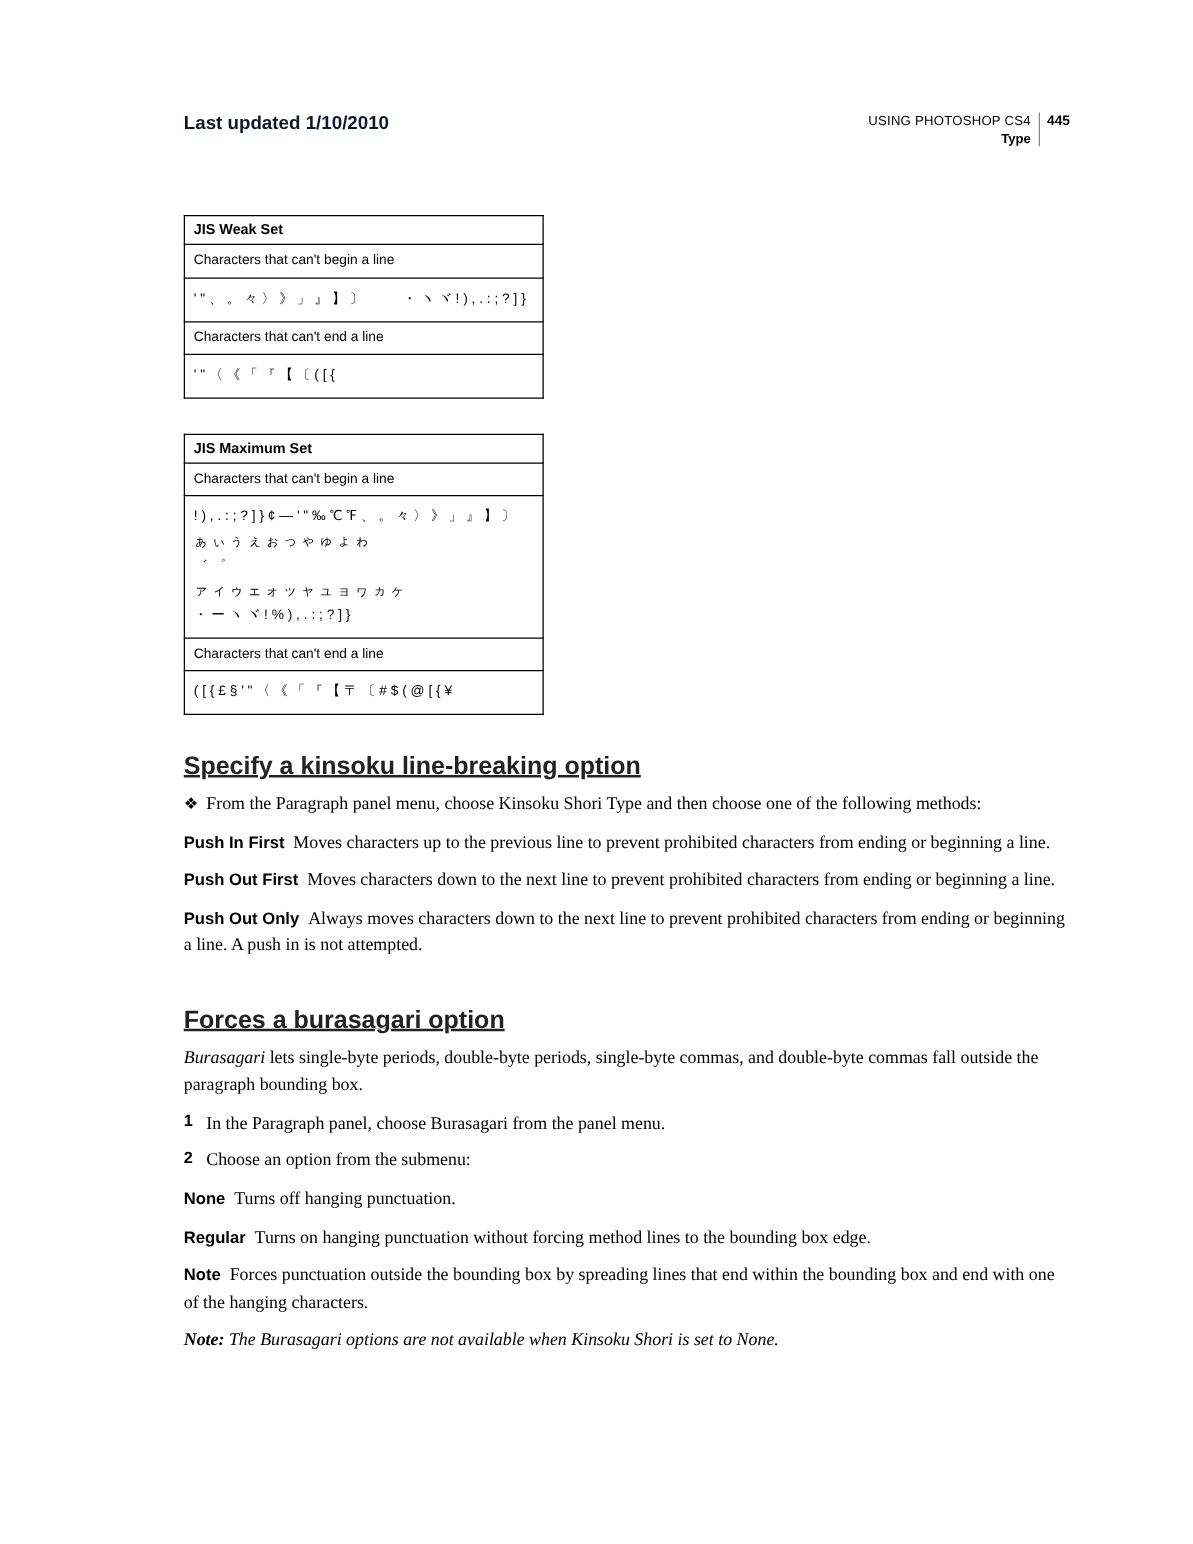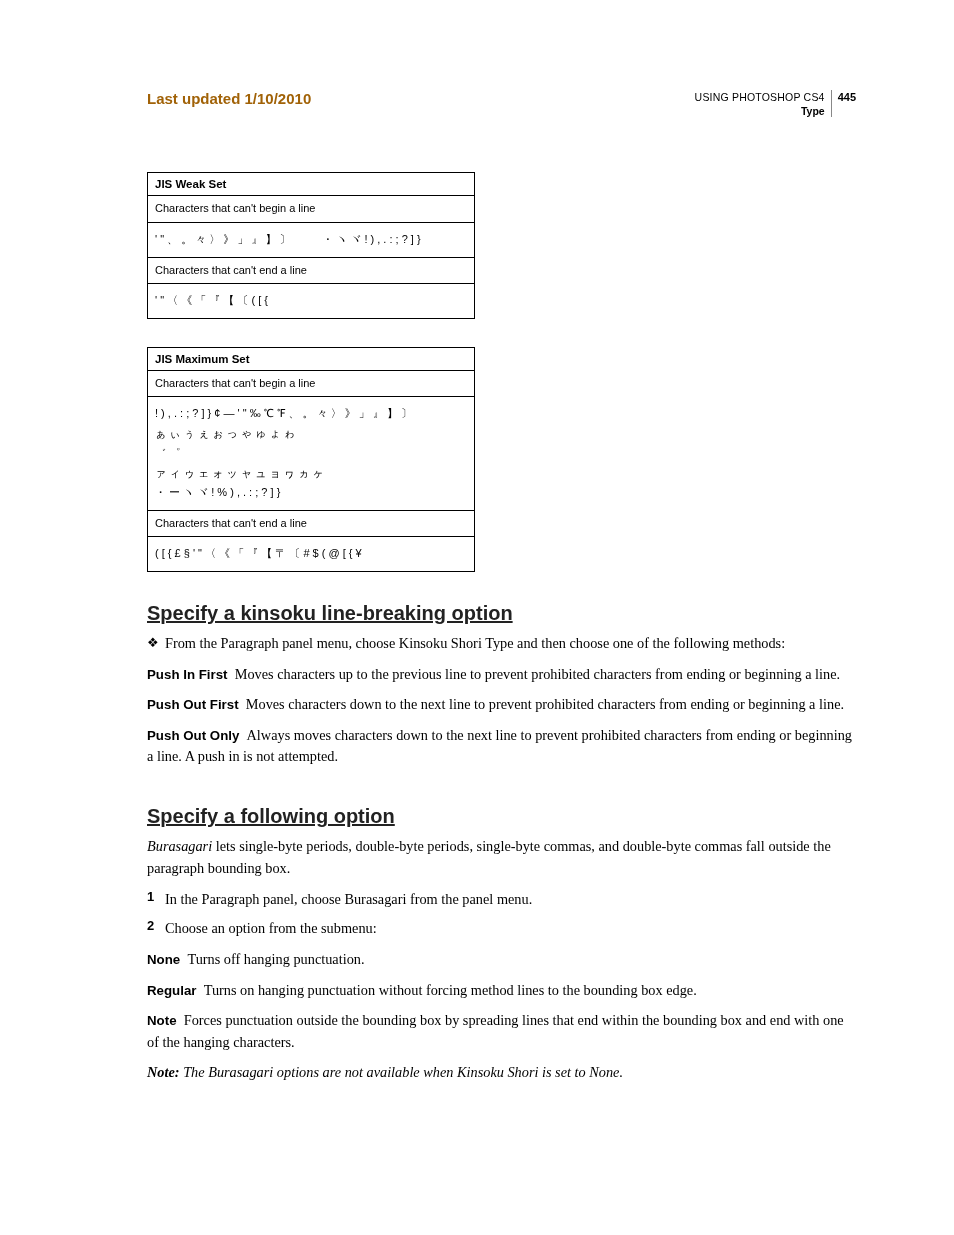"Last updated 1/10/2010" .last-updated { color: #a16207 -> #0f172a }
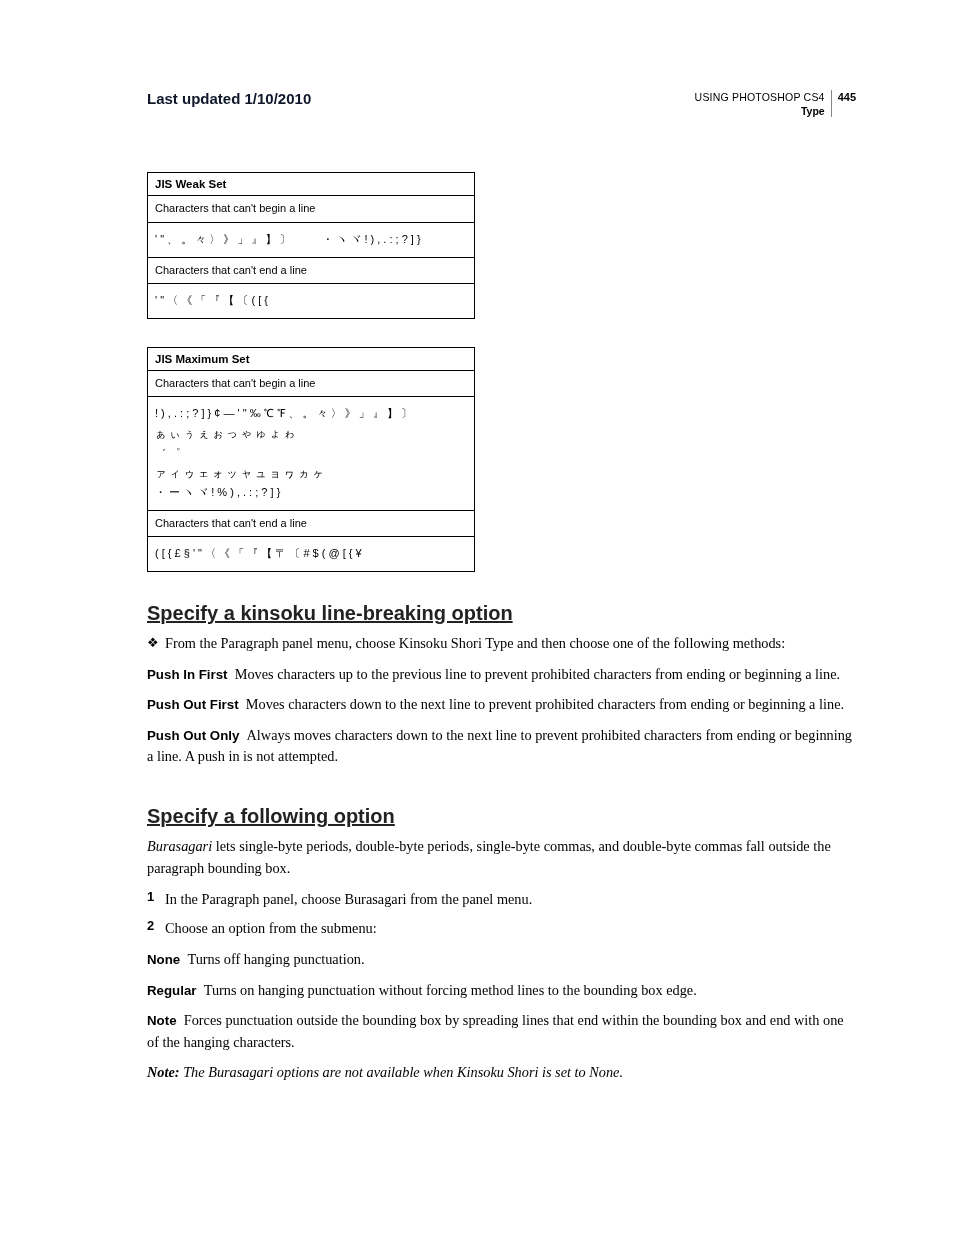"JIS Weak Set" table.box { width: 328px -> 288px }
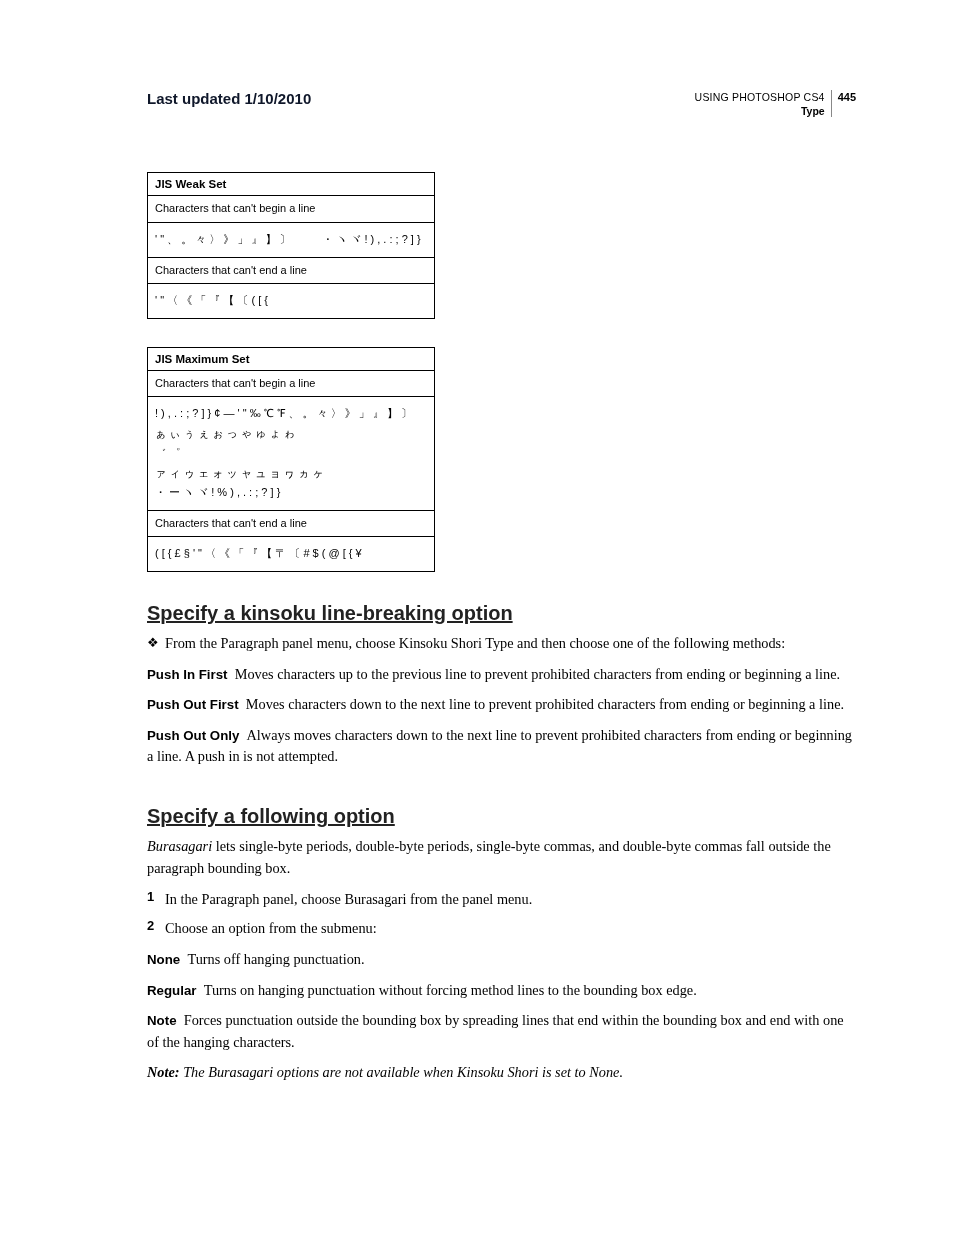"Specify a following option" h2.section { text: Specify a following -> Forces a burasagari }
